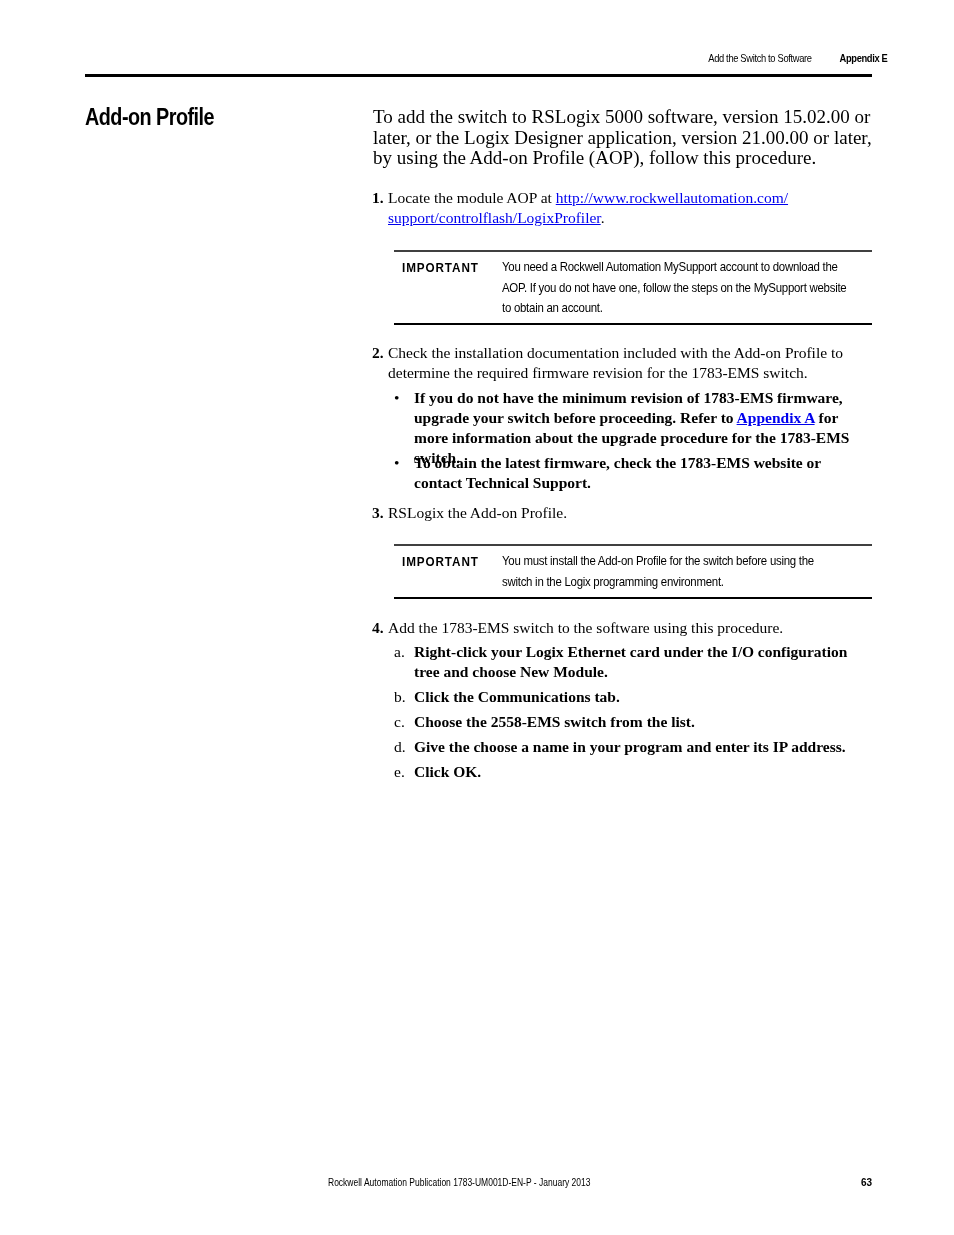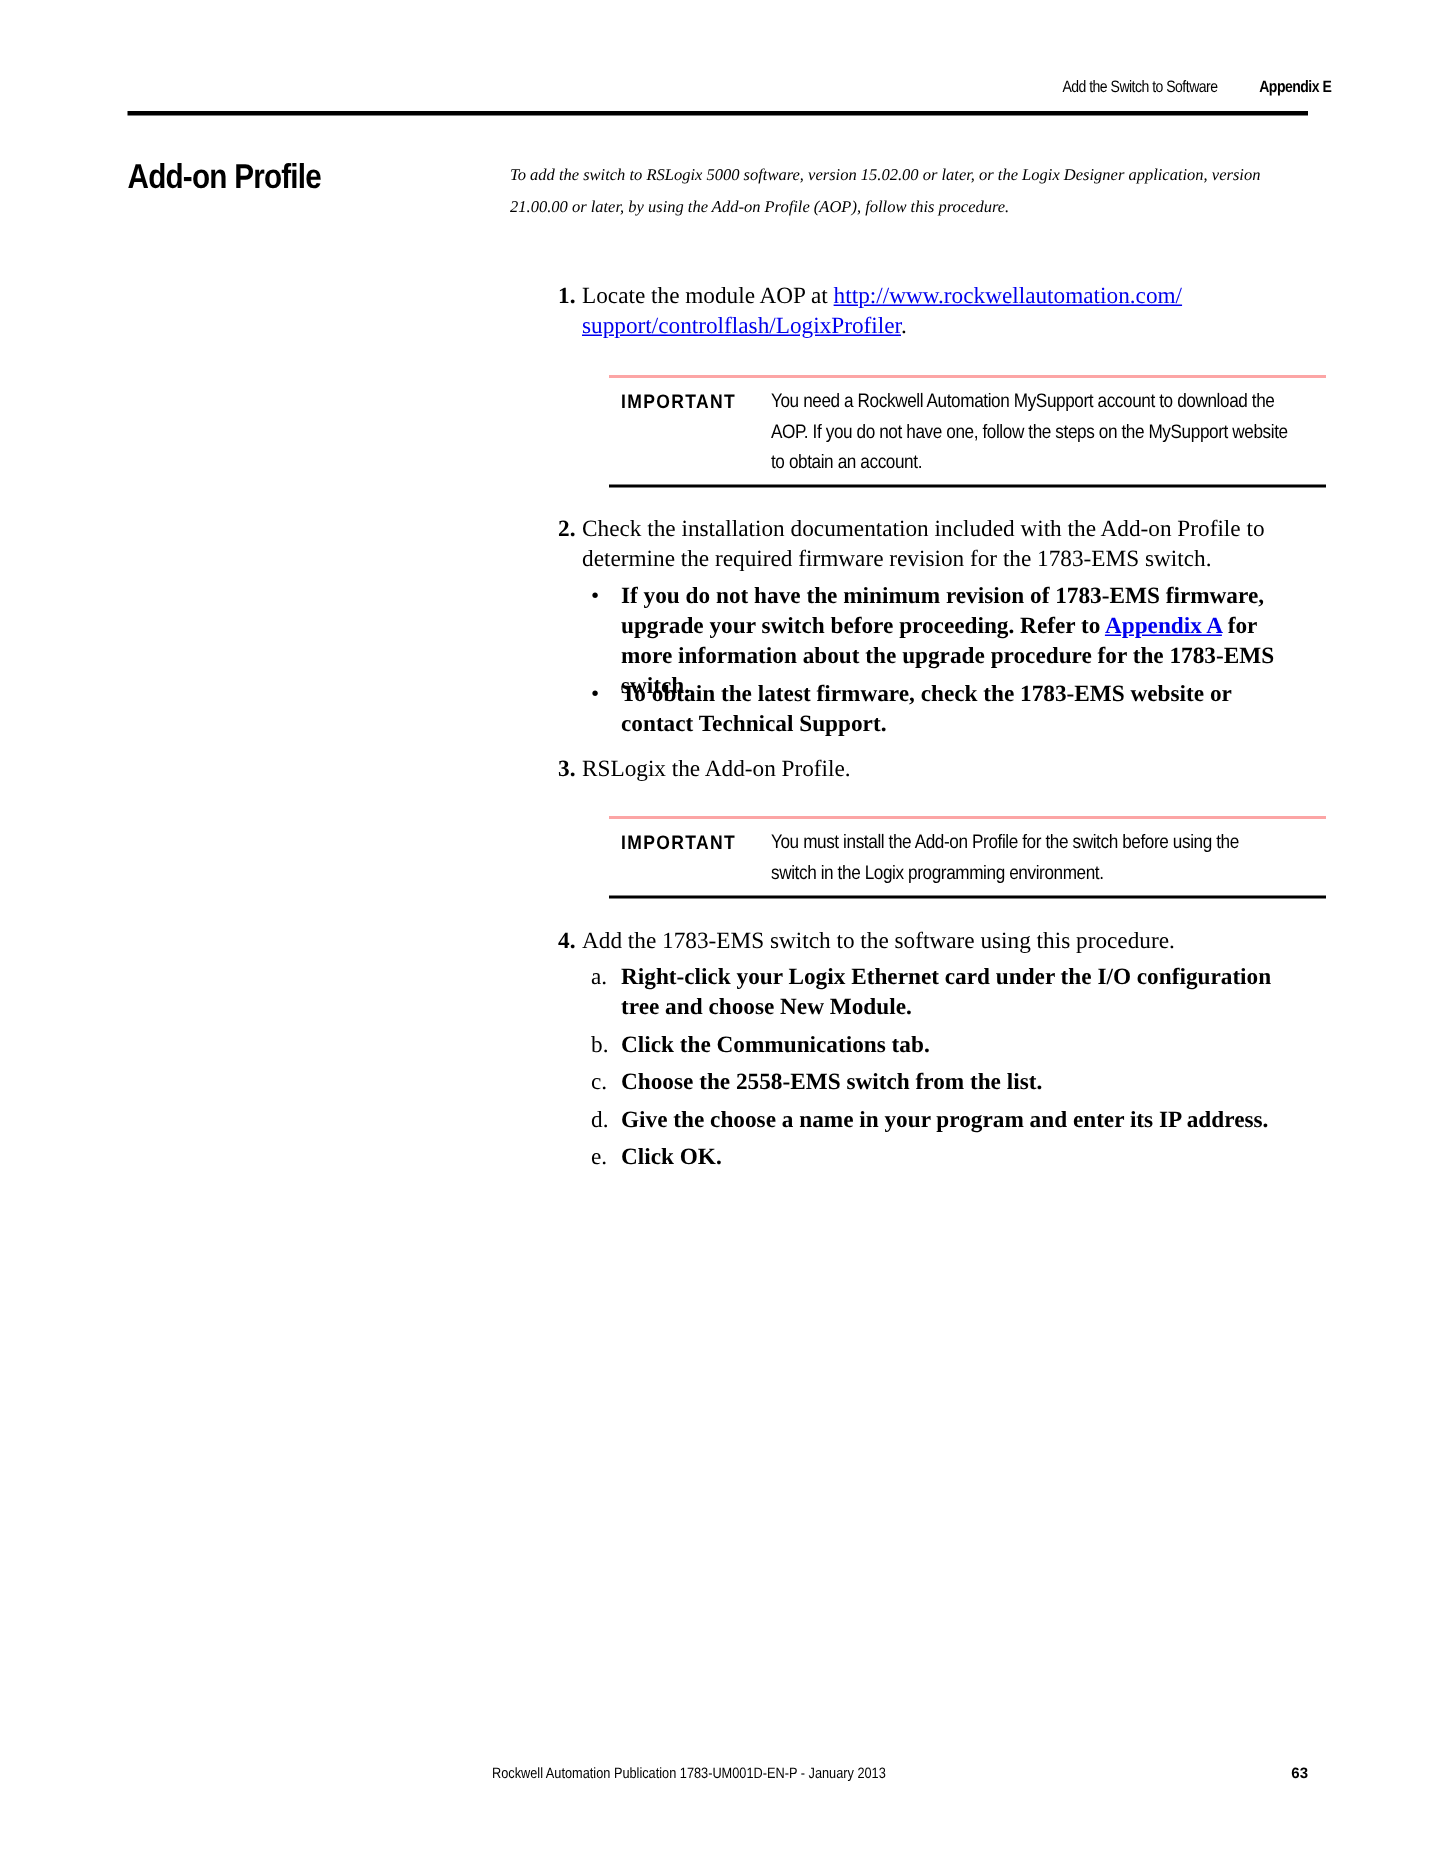"To add the switch to" .body { font-size: 11px -> 19px; font-style: italic -> none; left: 340px -> 373px }
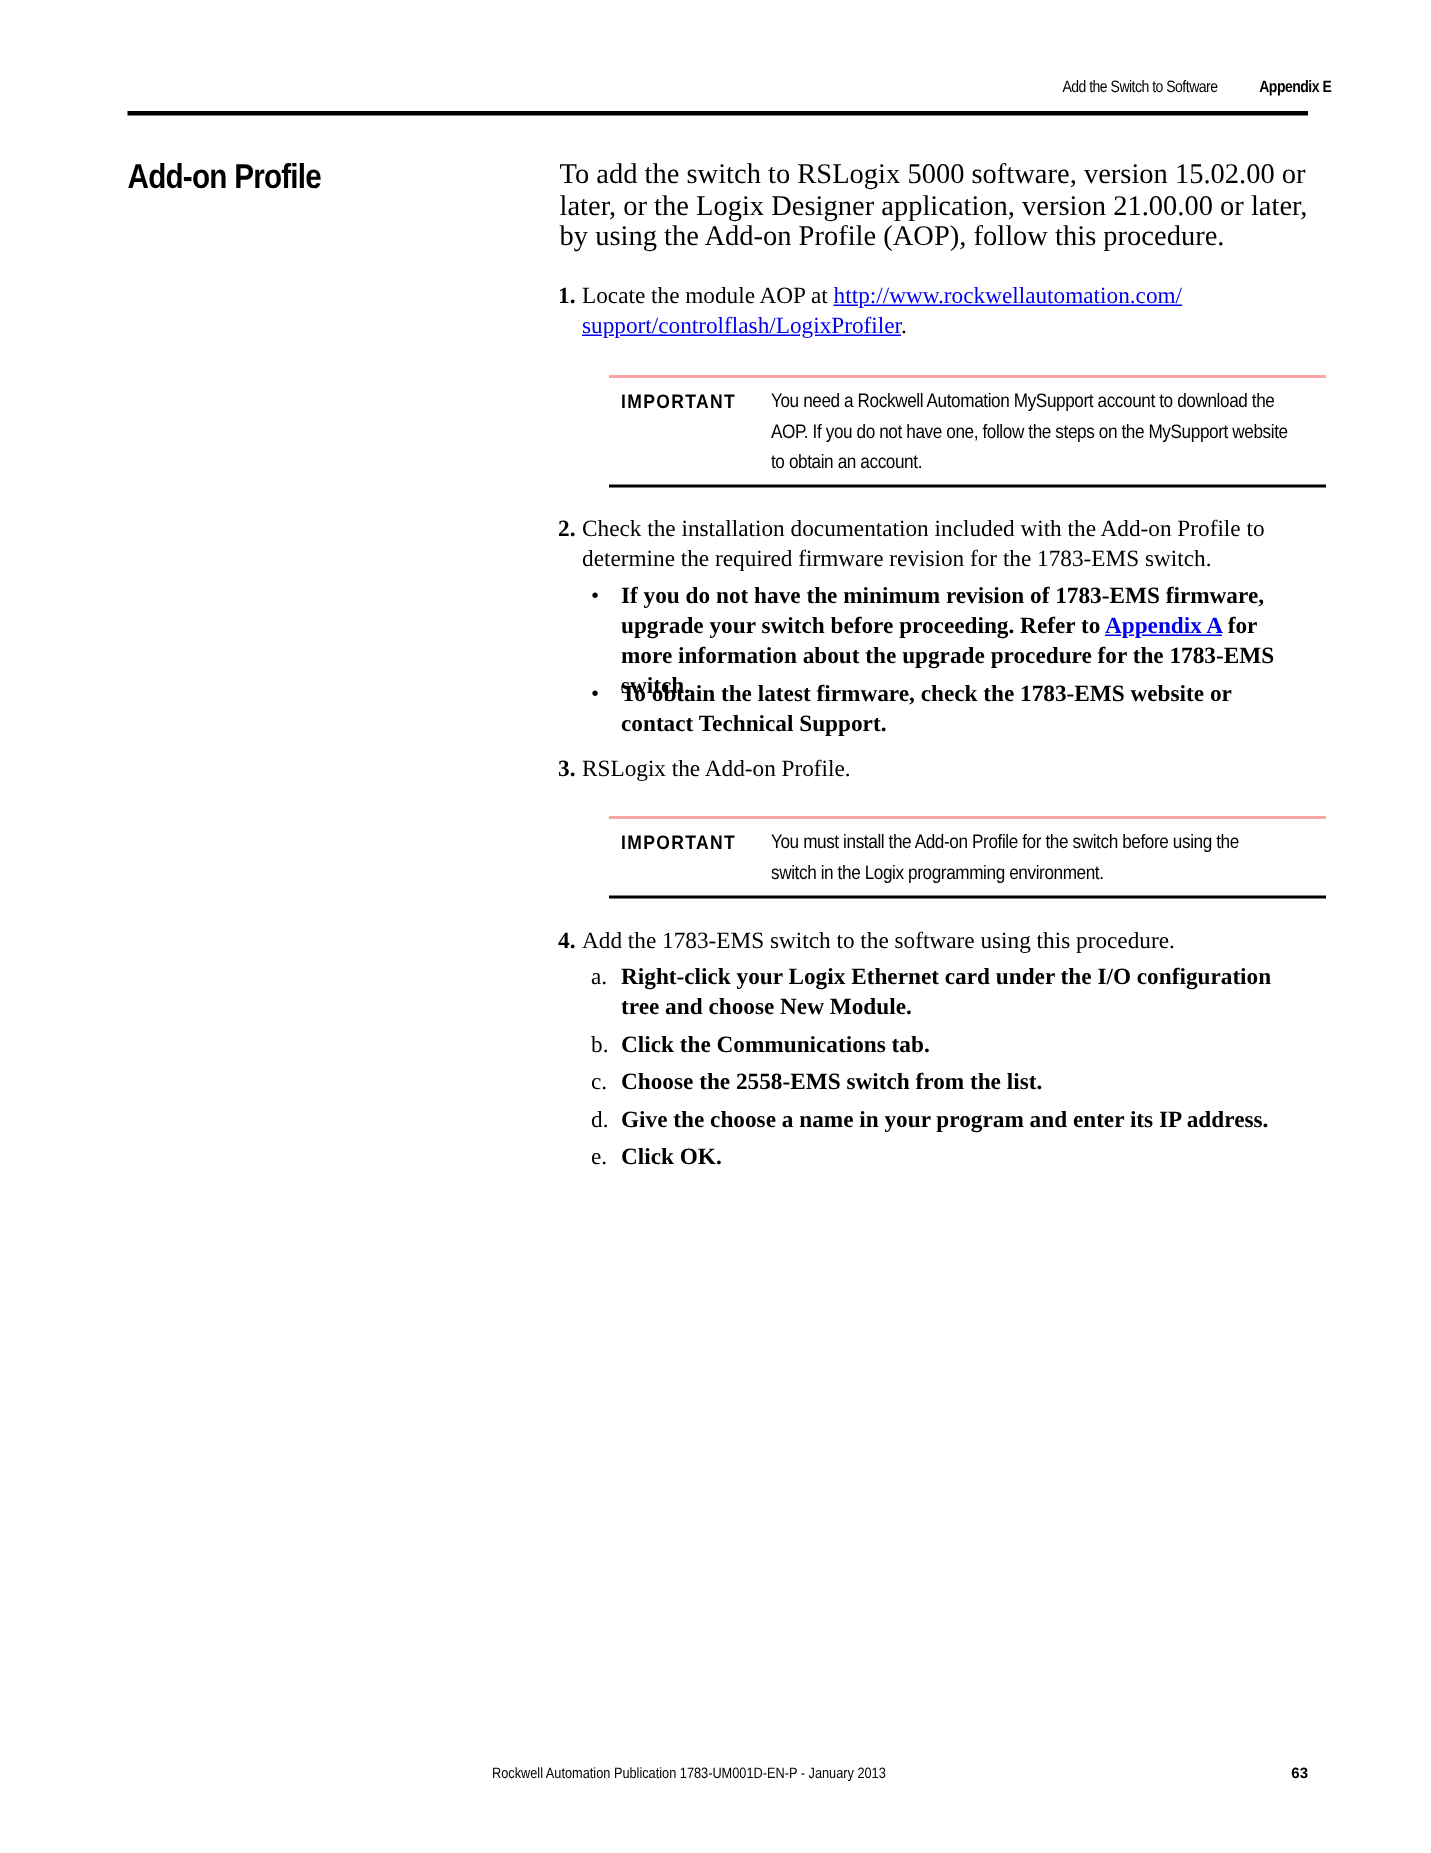"IMPORTANT" .imp { border-top: 2px solid #fca5a5 -> 2px solid #404040; left: 406px -> 394px }
